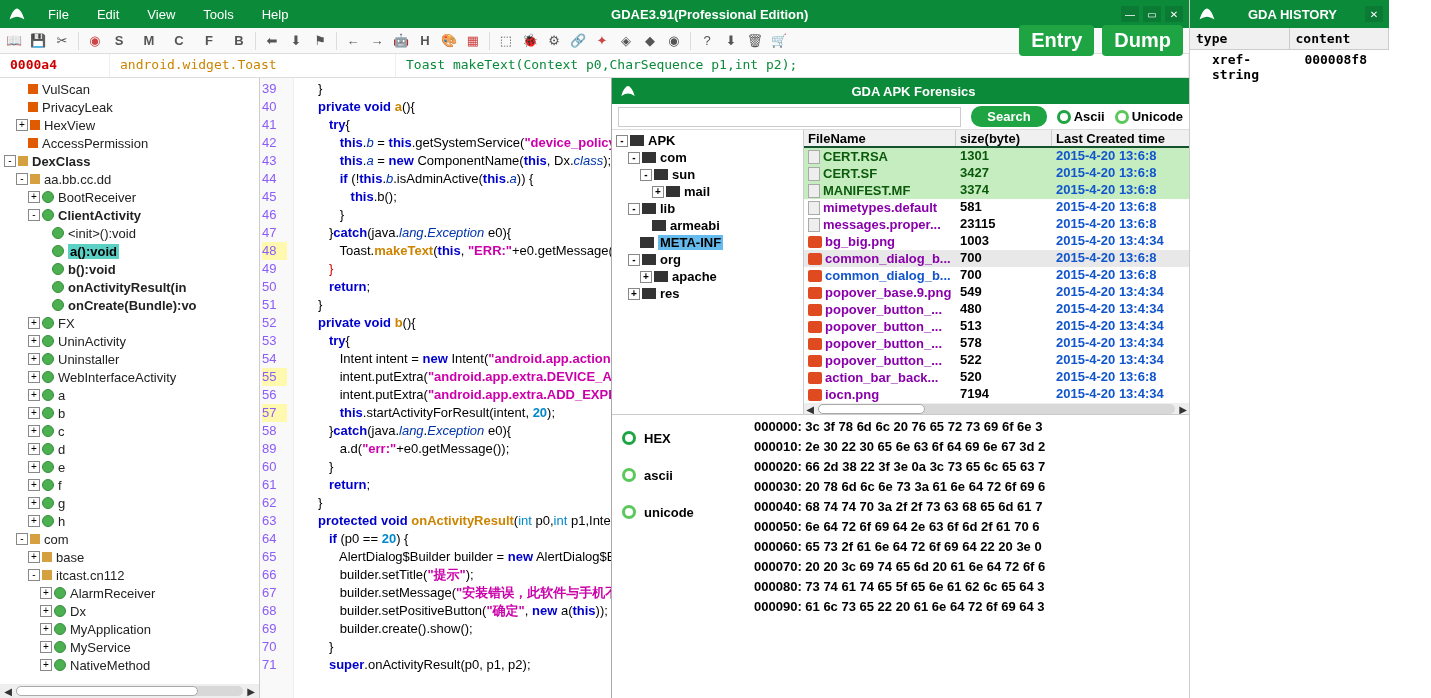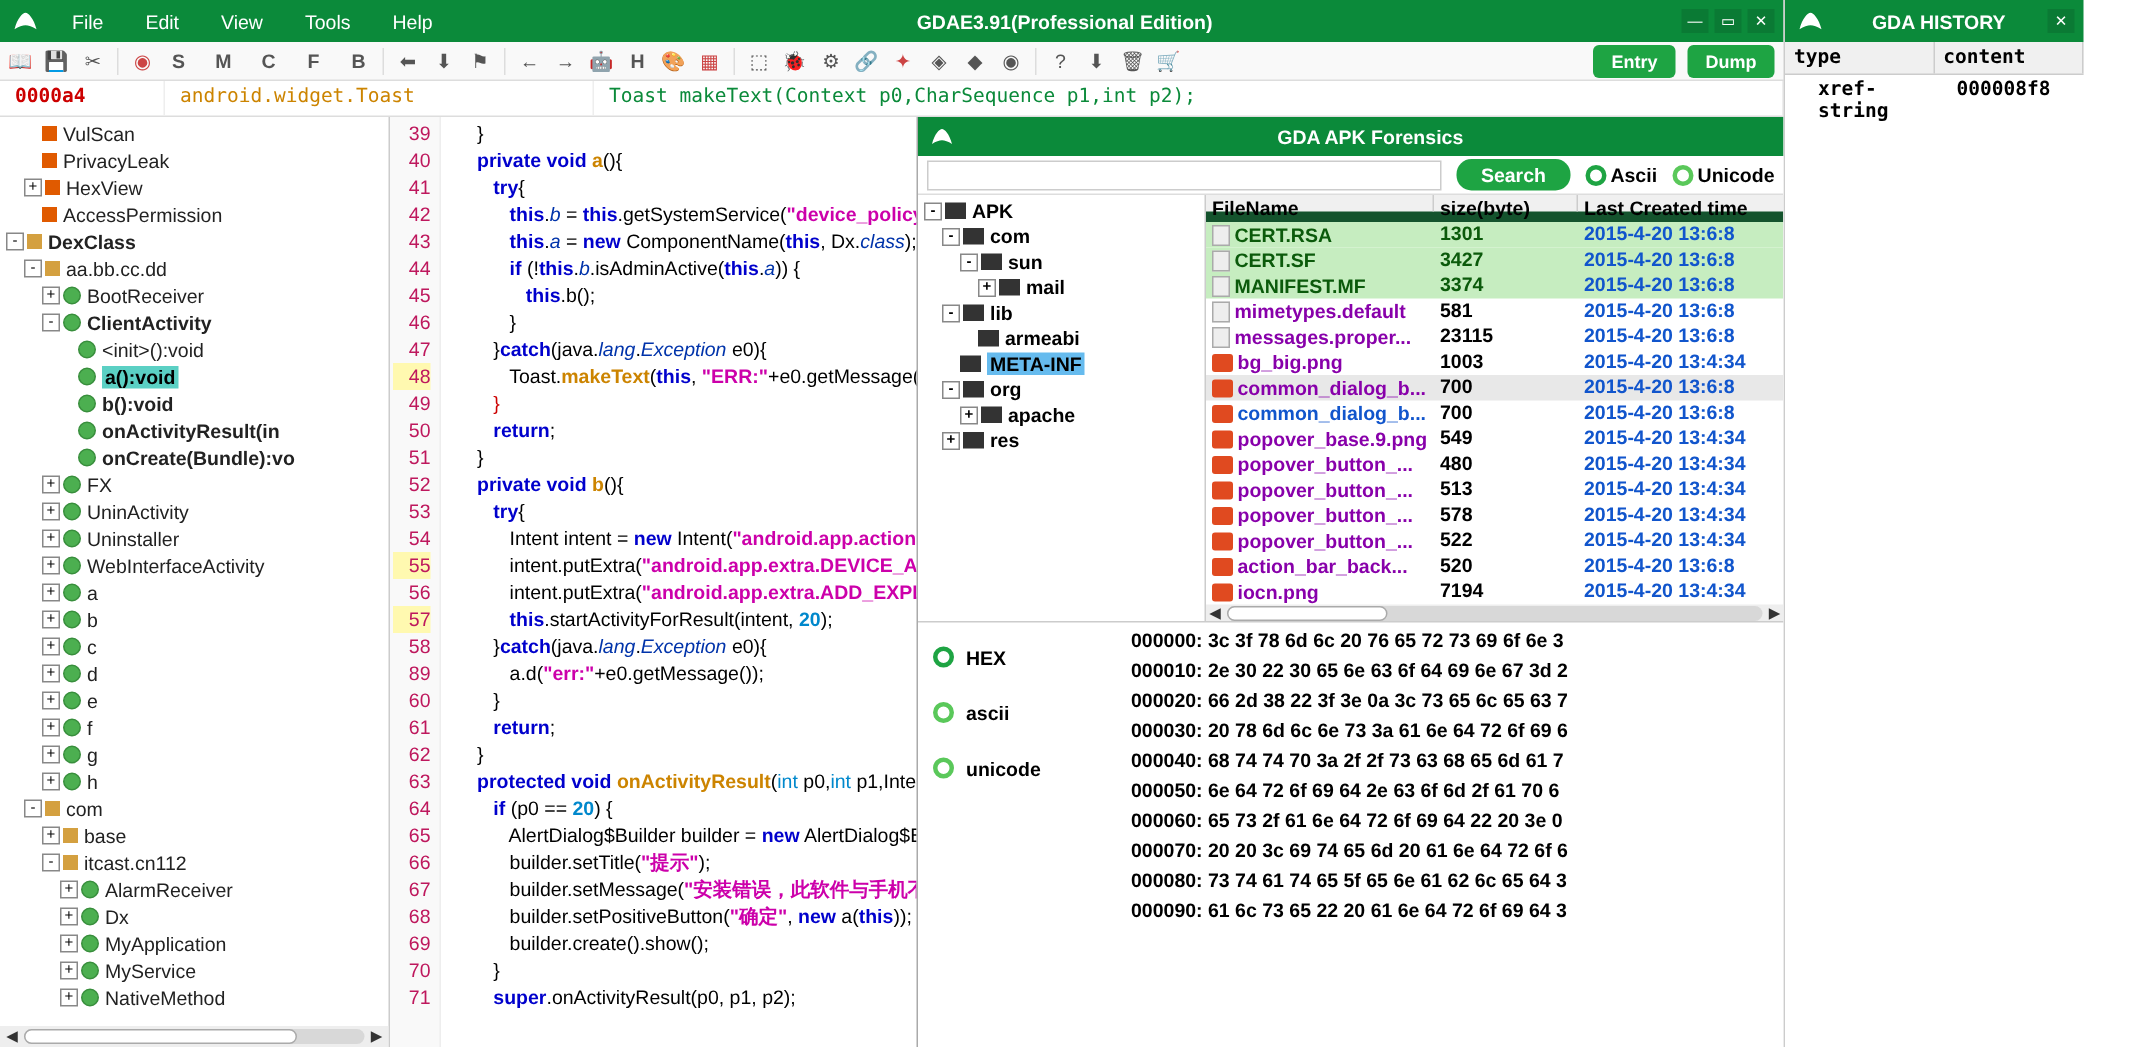"Entry" .btn-pill { font-size: 12px -> 20px }
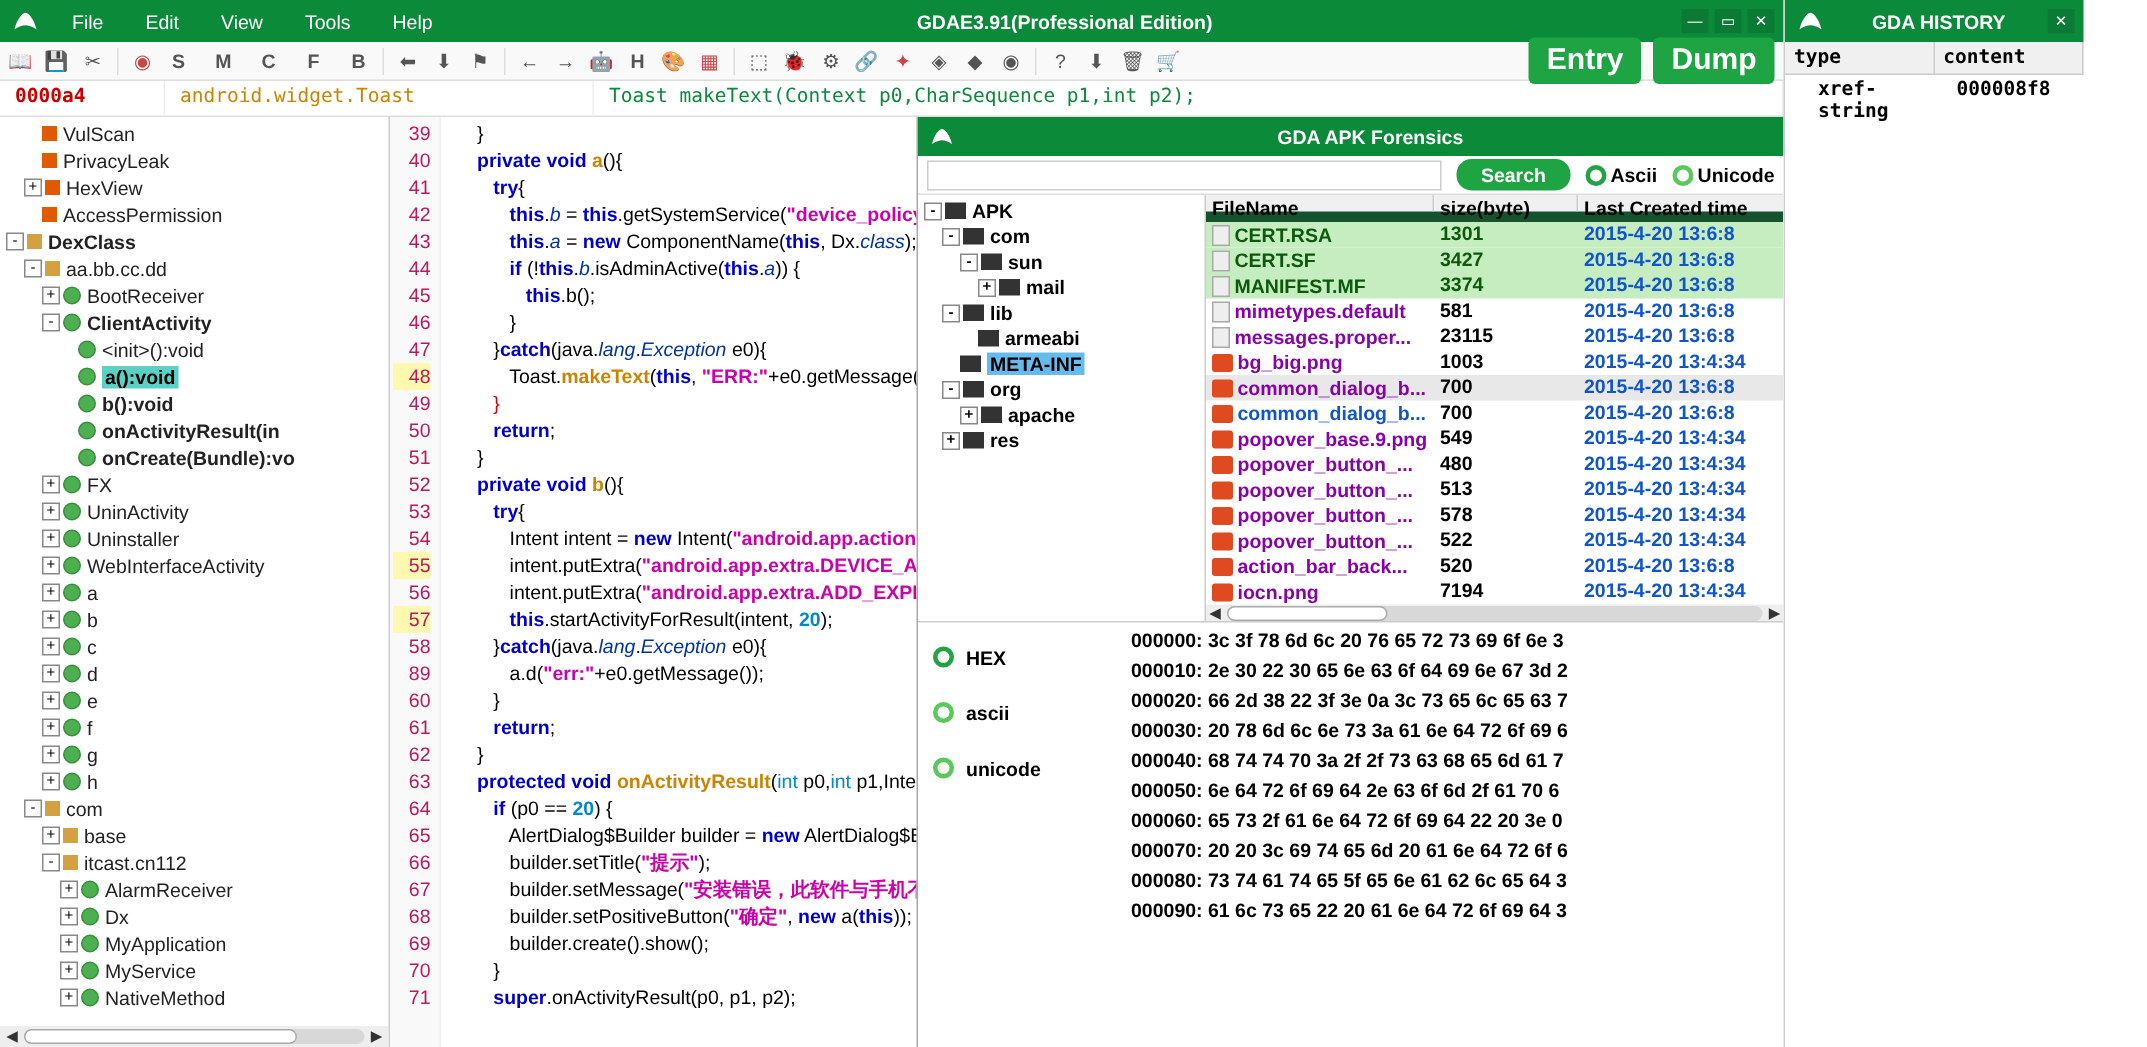"39" .gutter { color: #be185d -> #8b5cf6; text-align: right -> none }
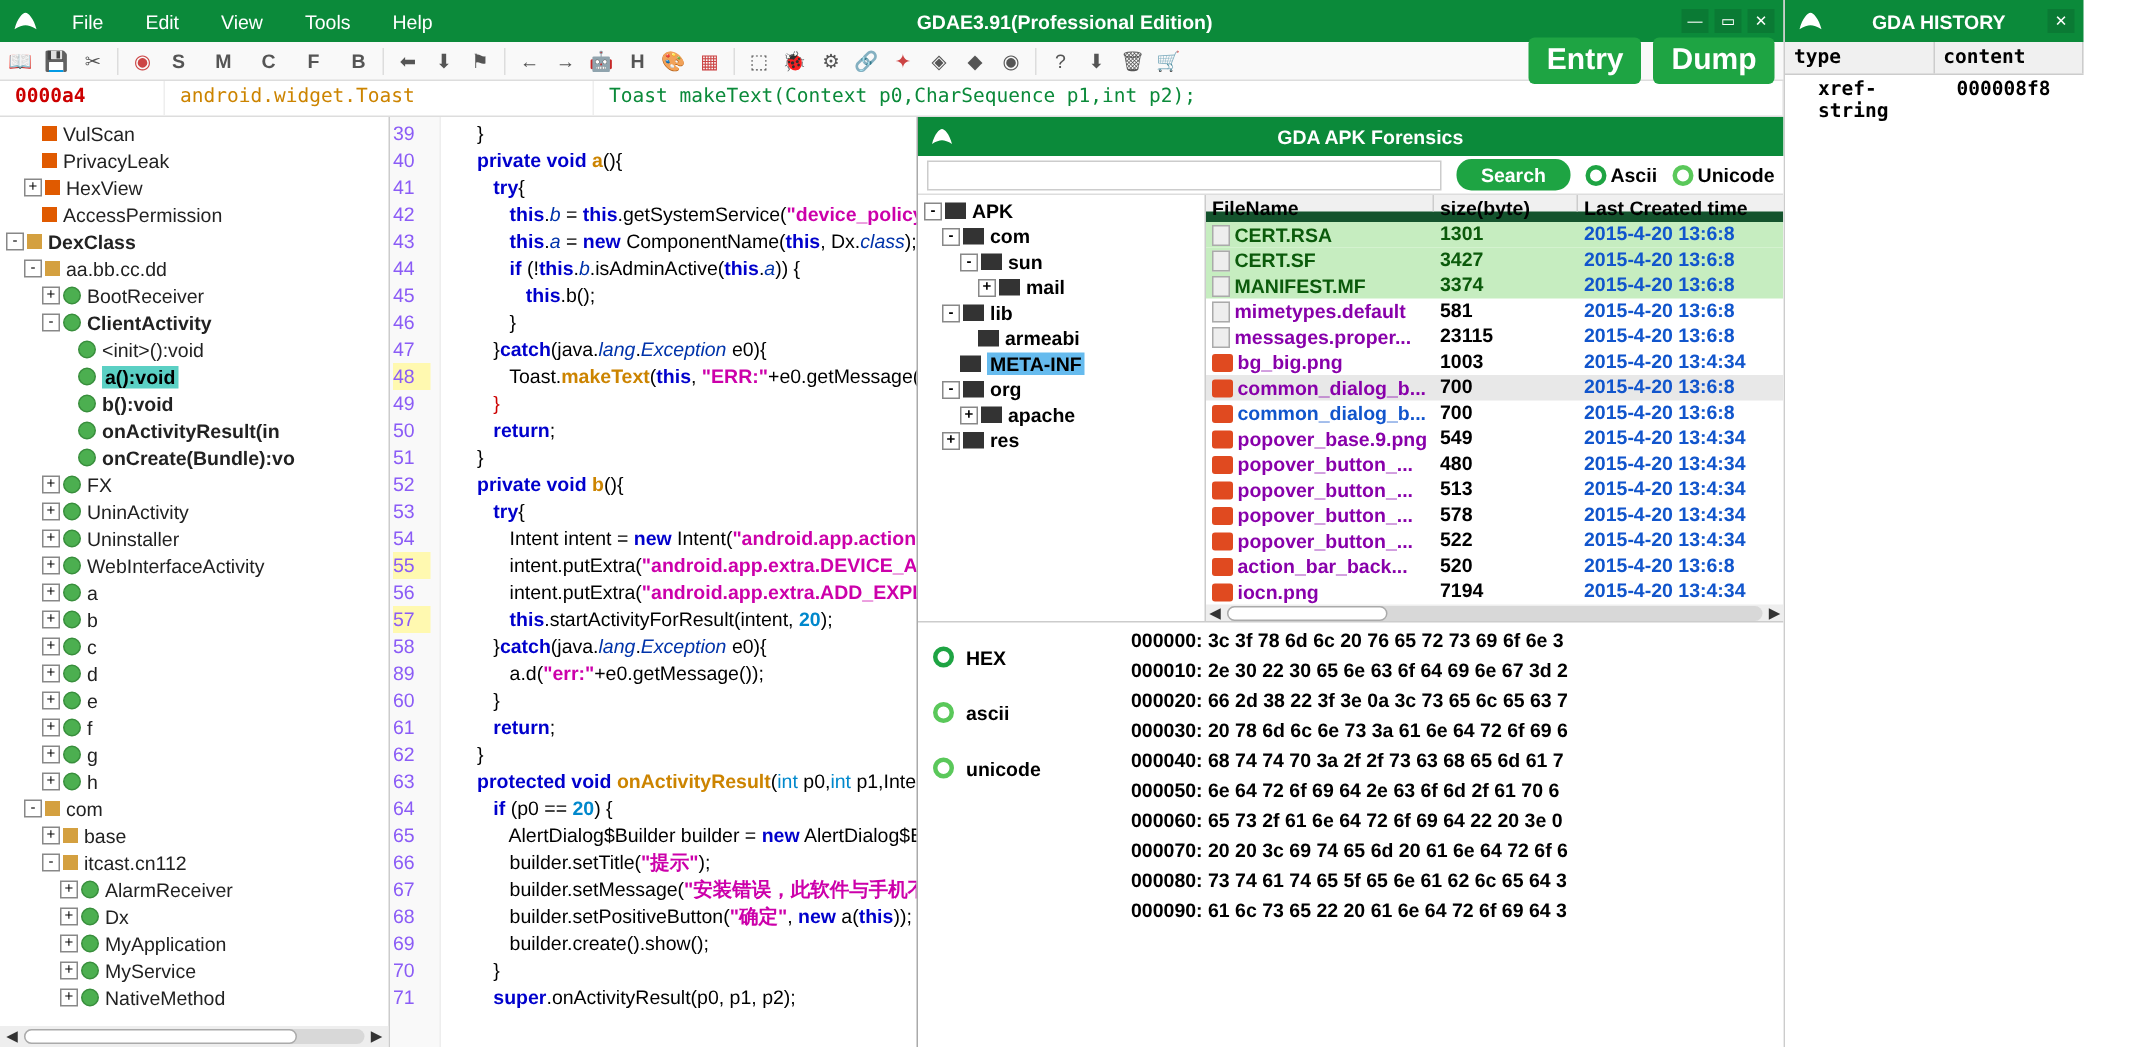"FileName" .ft-head { border-bottom: 7px solid #14532d -> 2px solid #14532d }
